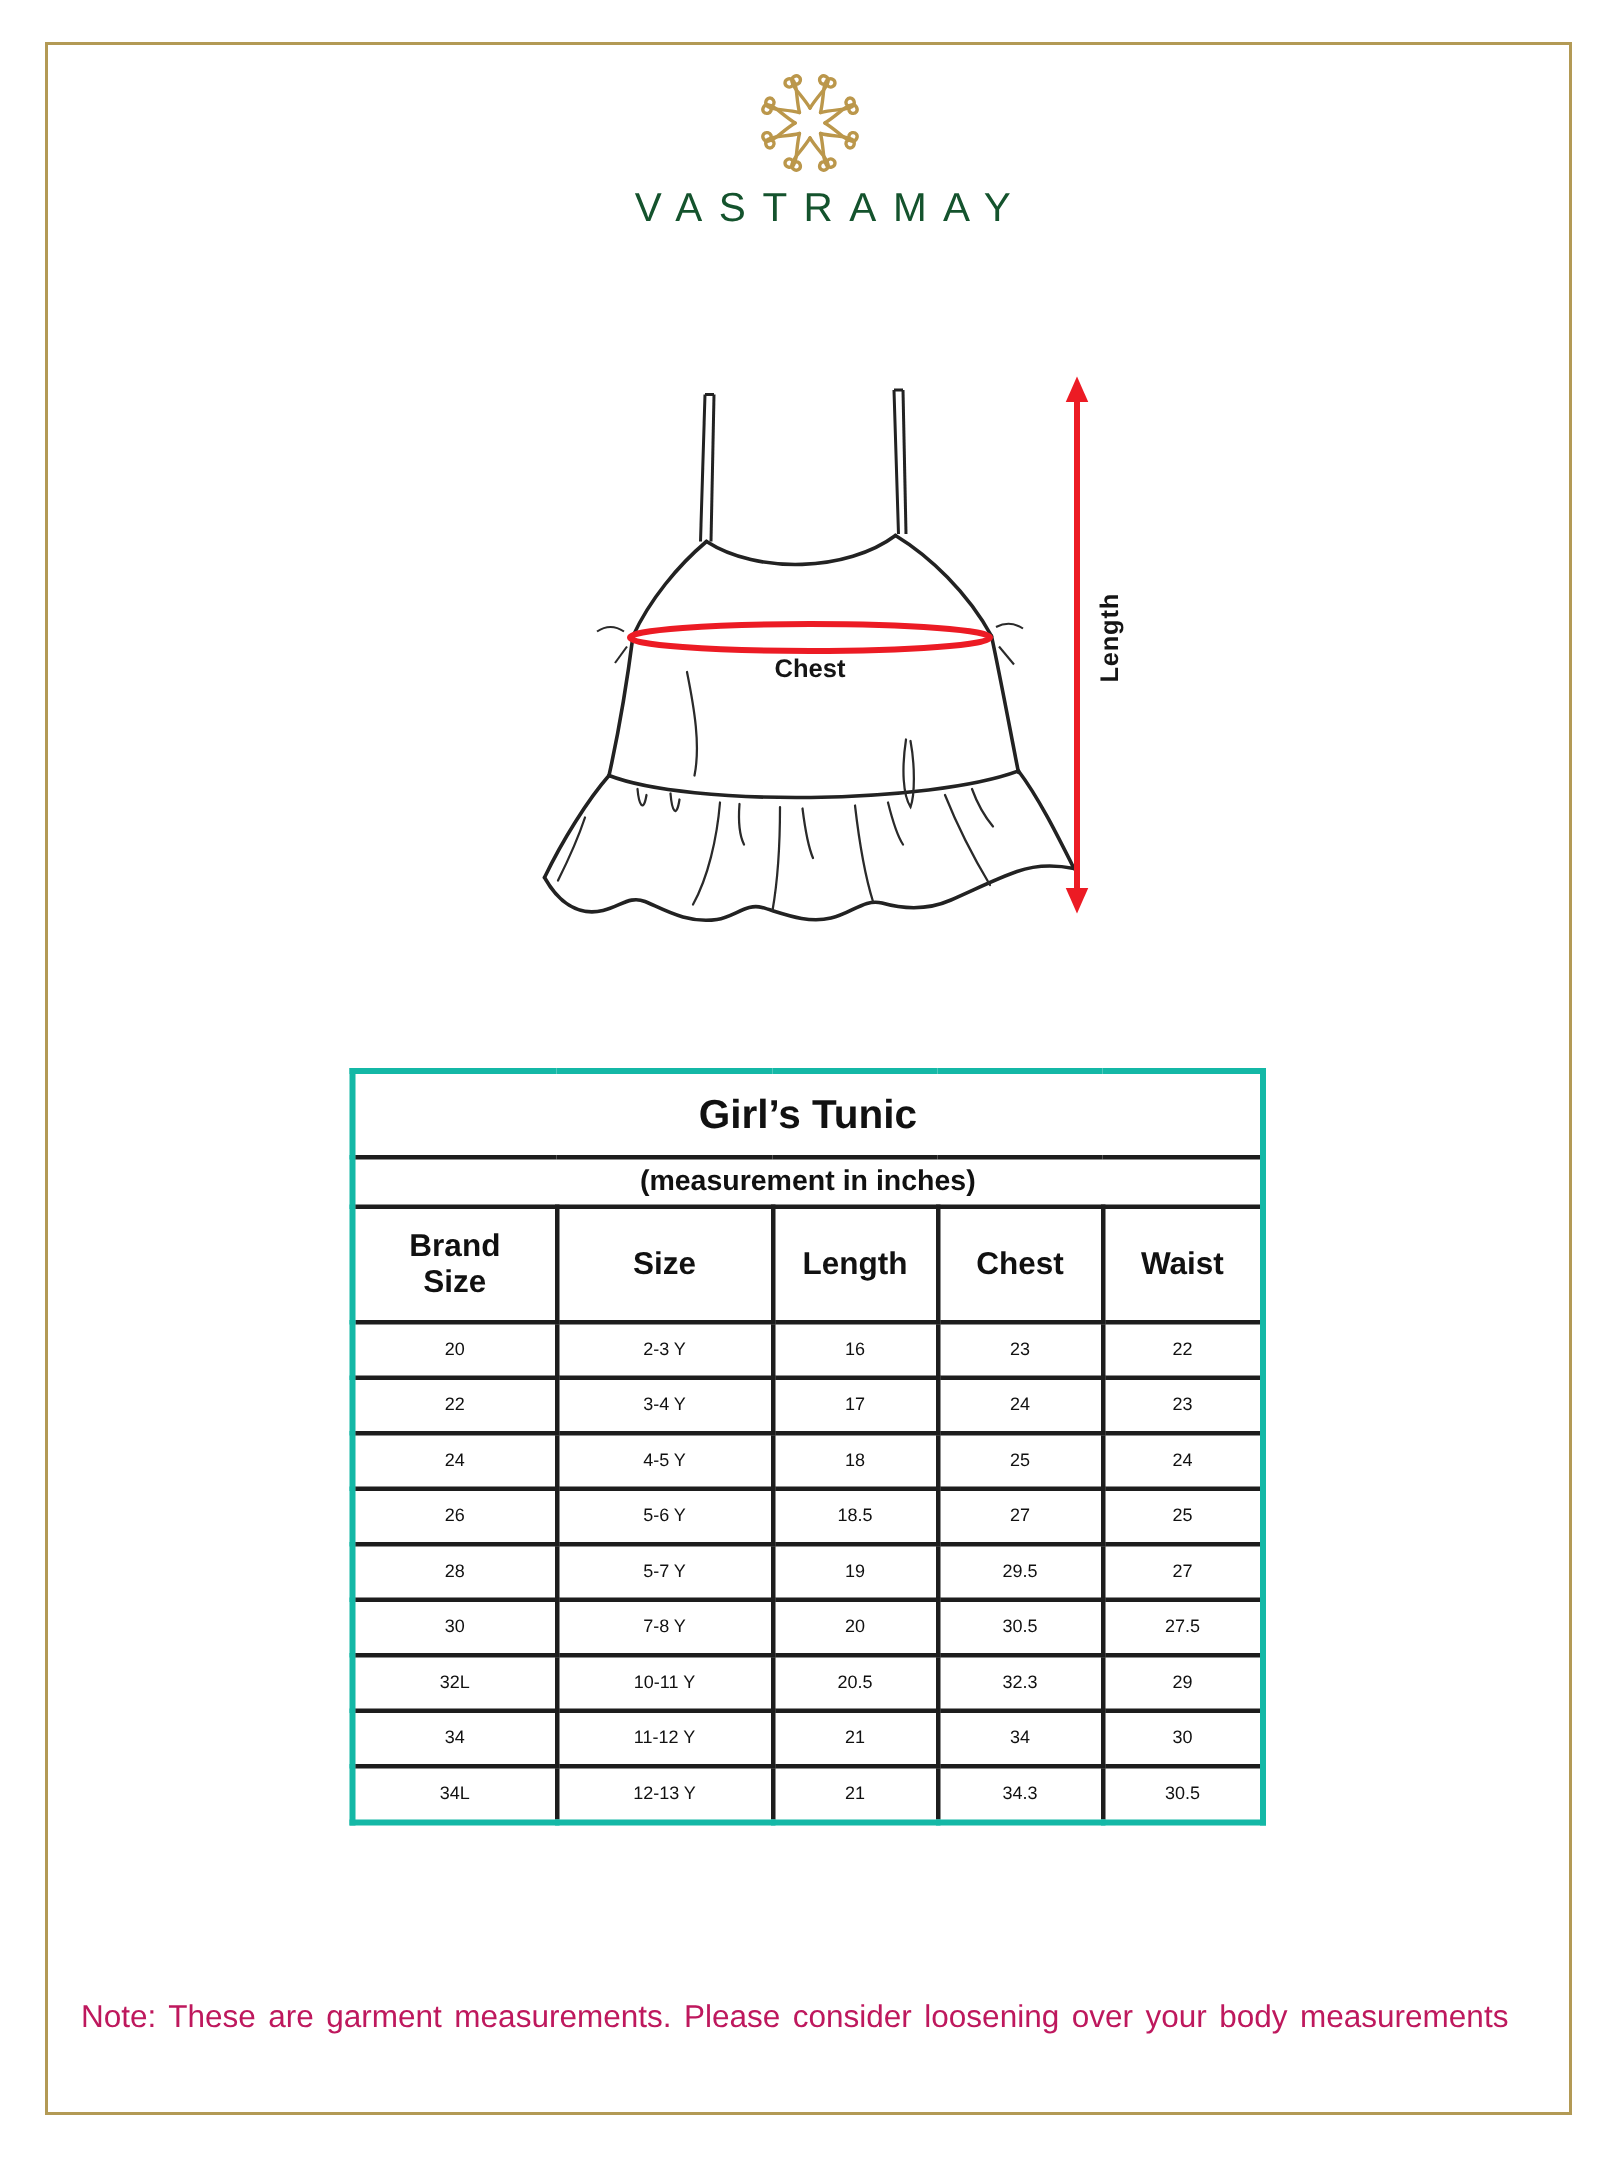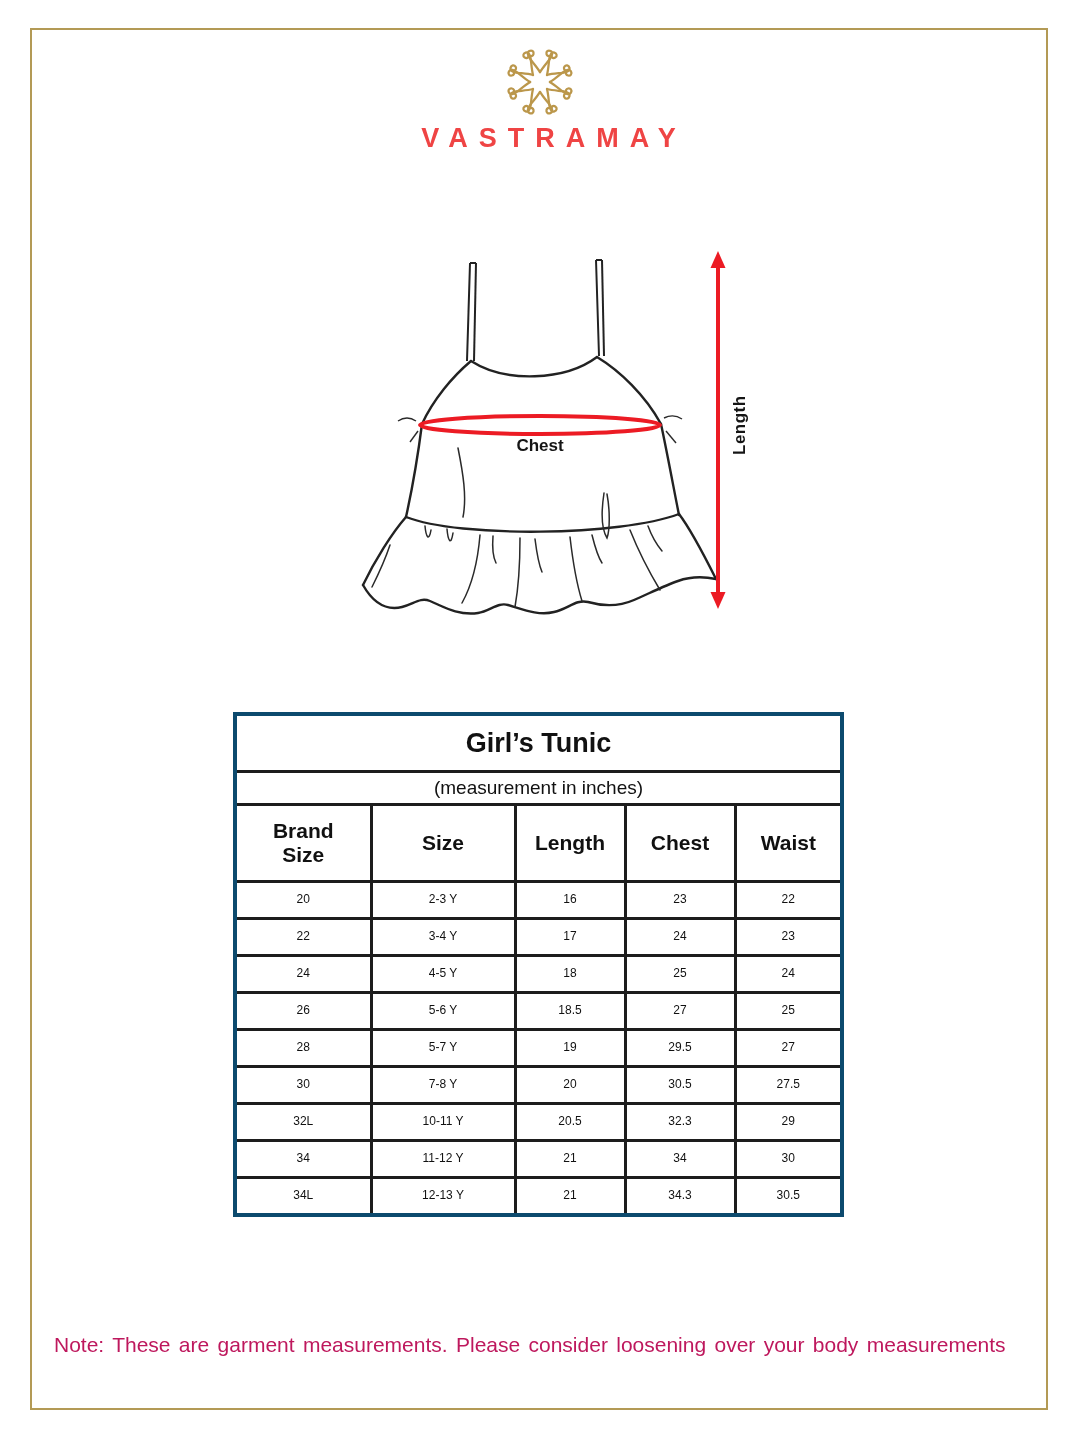"VASTRAMAY" .brand-name { color: #ef4444 -> #14532d; font-weight: 700 -> 400 }
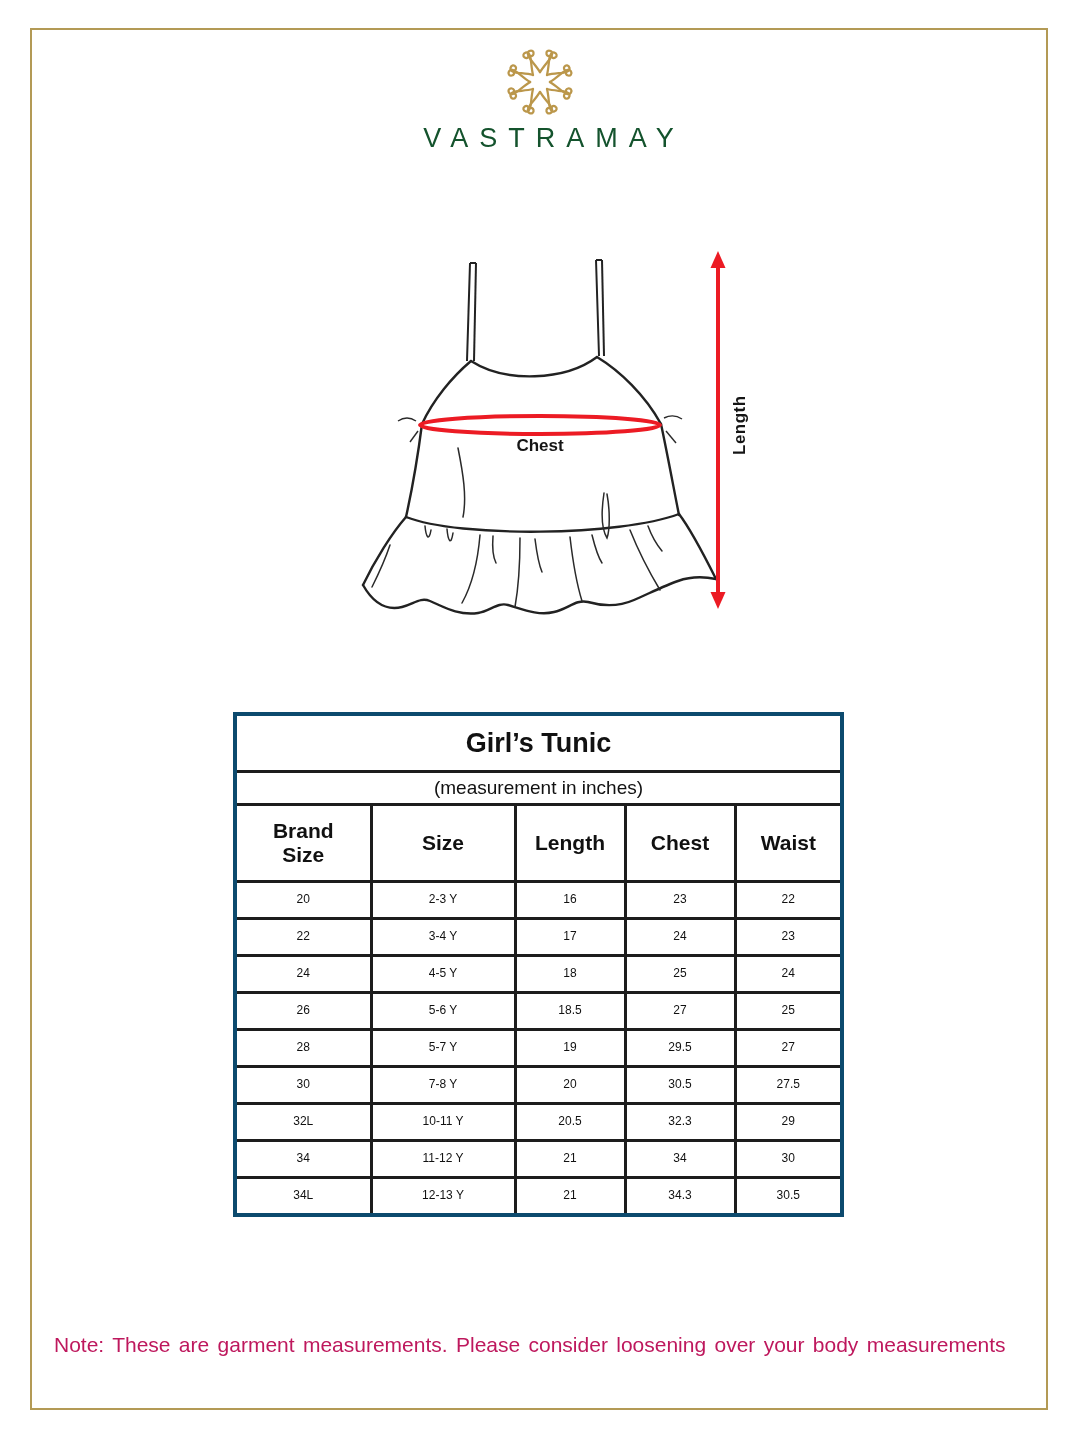"Girl’s Tunic" table { border: 4px solid #0c4a6e -> 4px solid #14b8a6 }
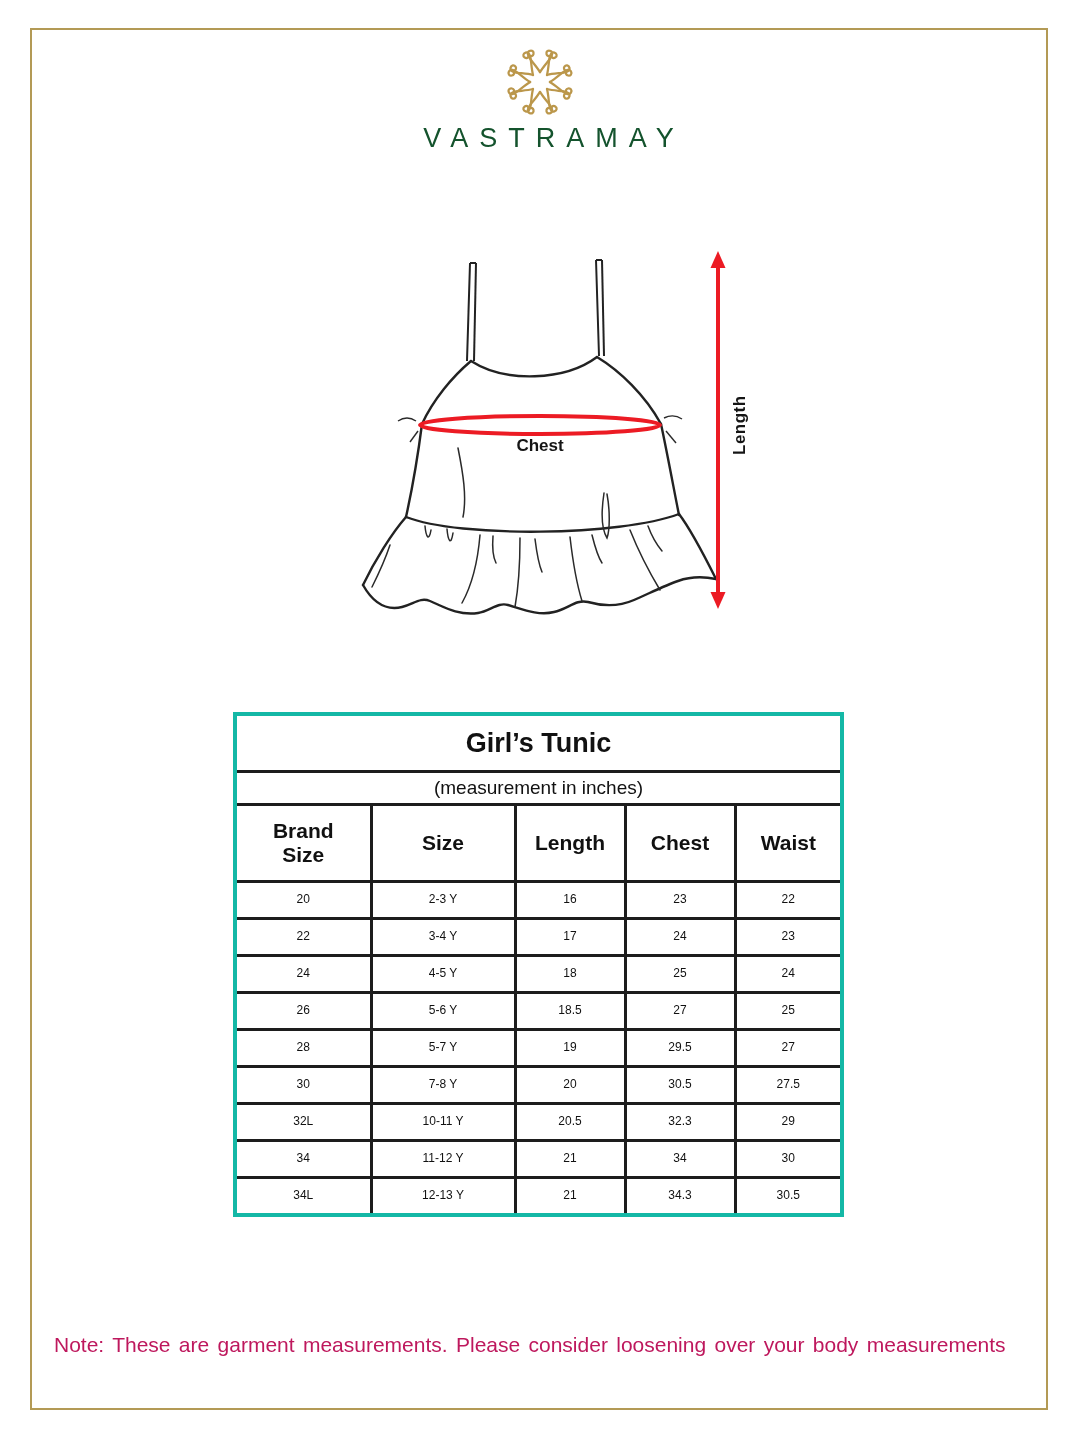"(measurement in inches)" .subtitle-cell { font-weight: normal -> bold }
